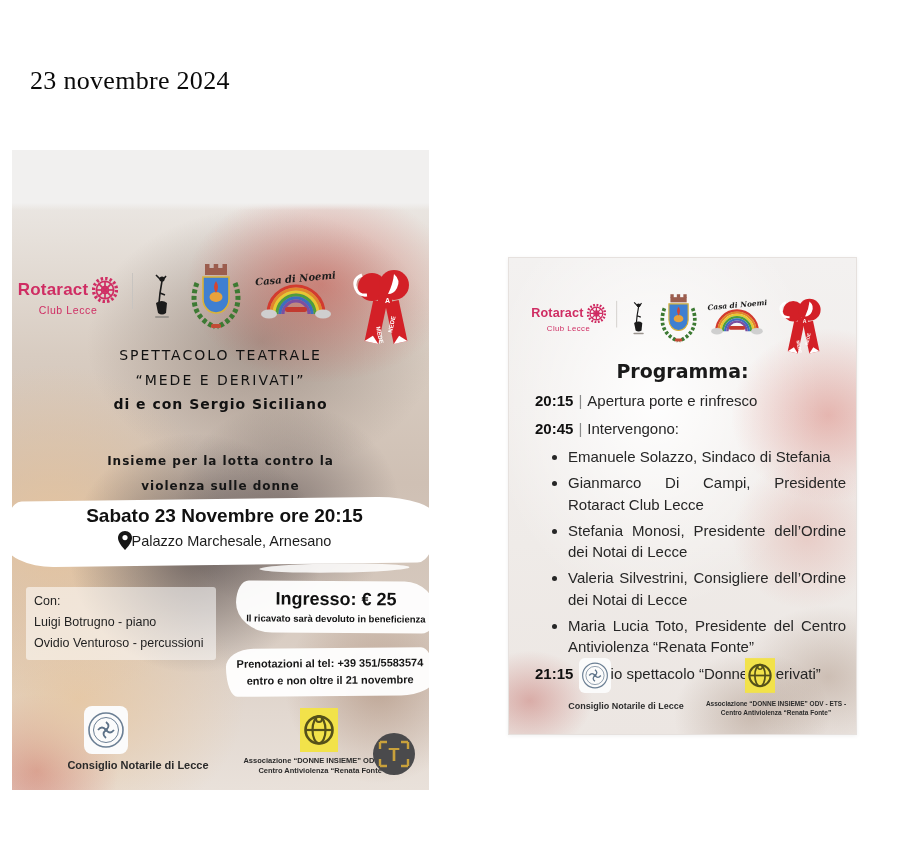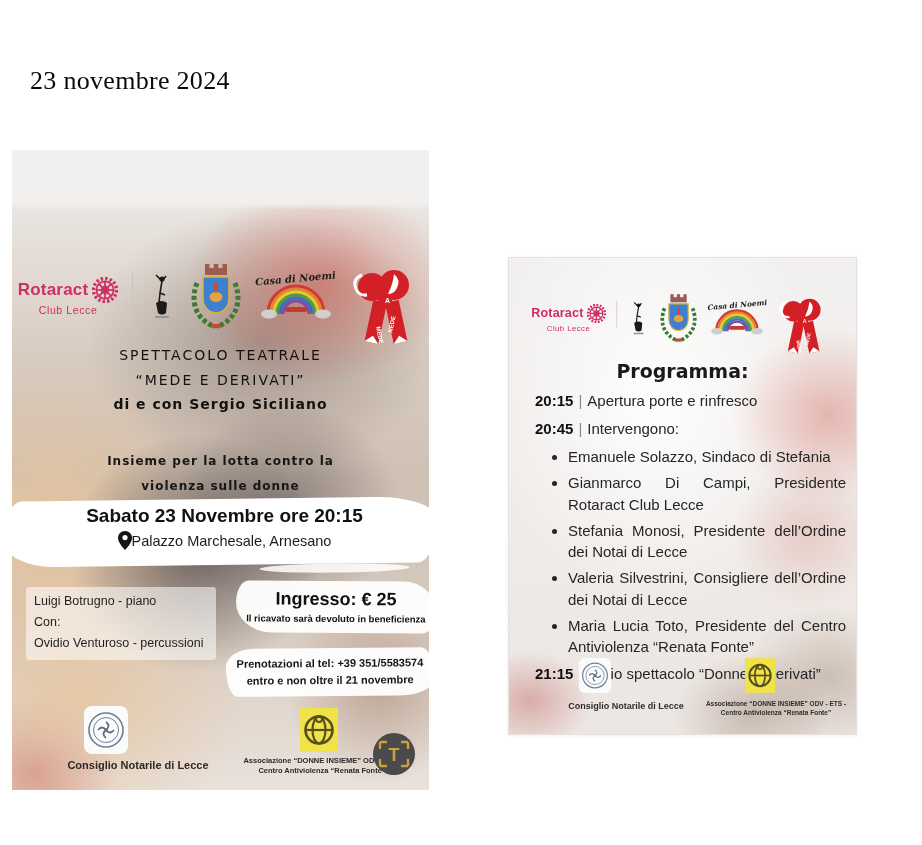"Luigi Botrugno - piano" div { order: before "Con:" -> after "Con:" }
